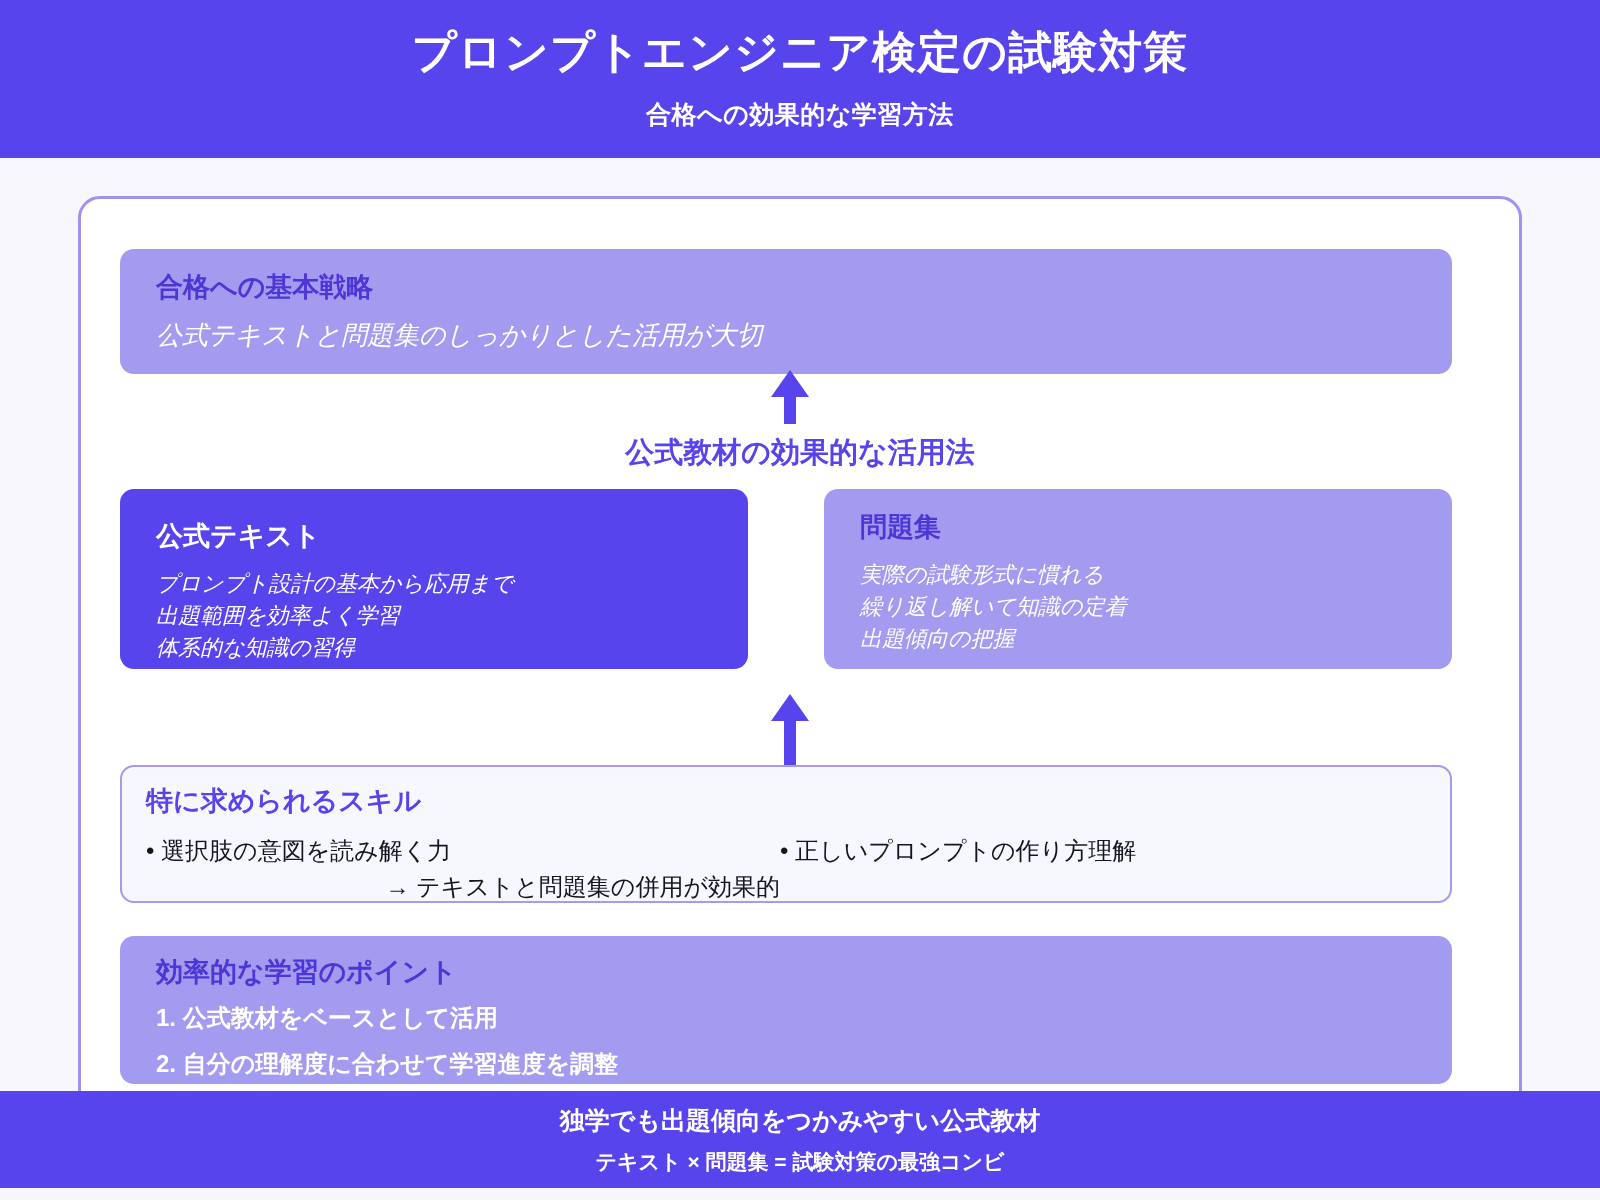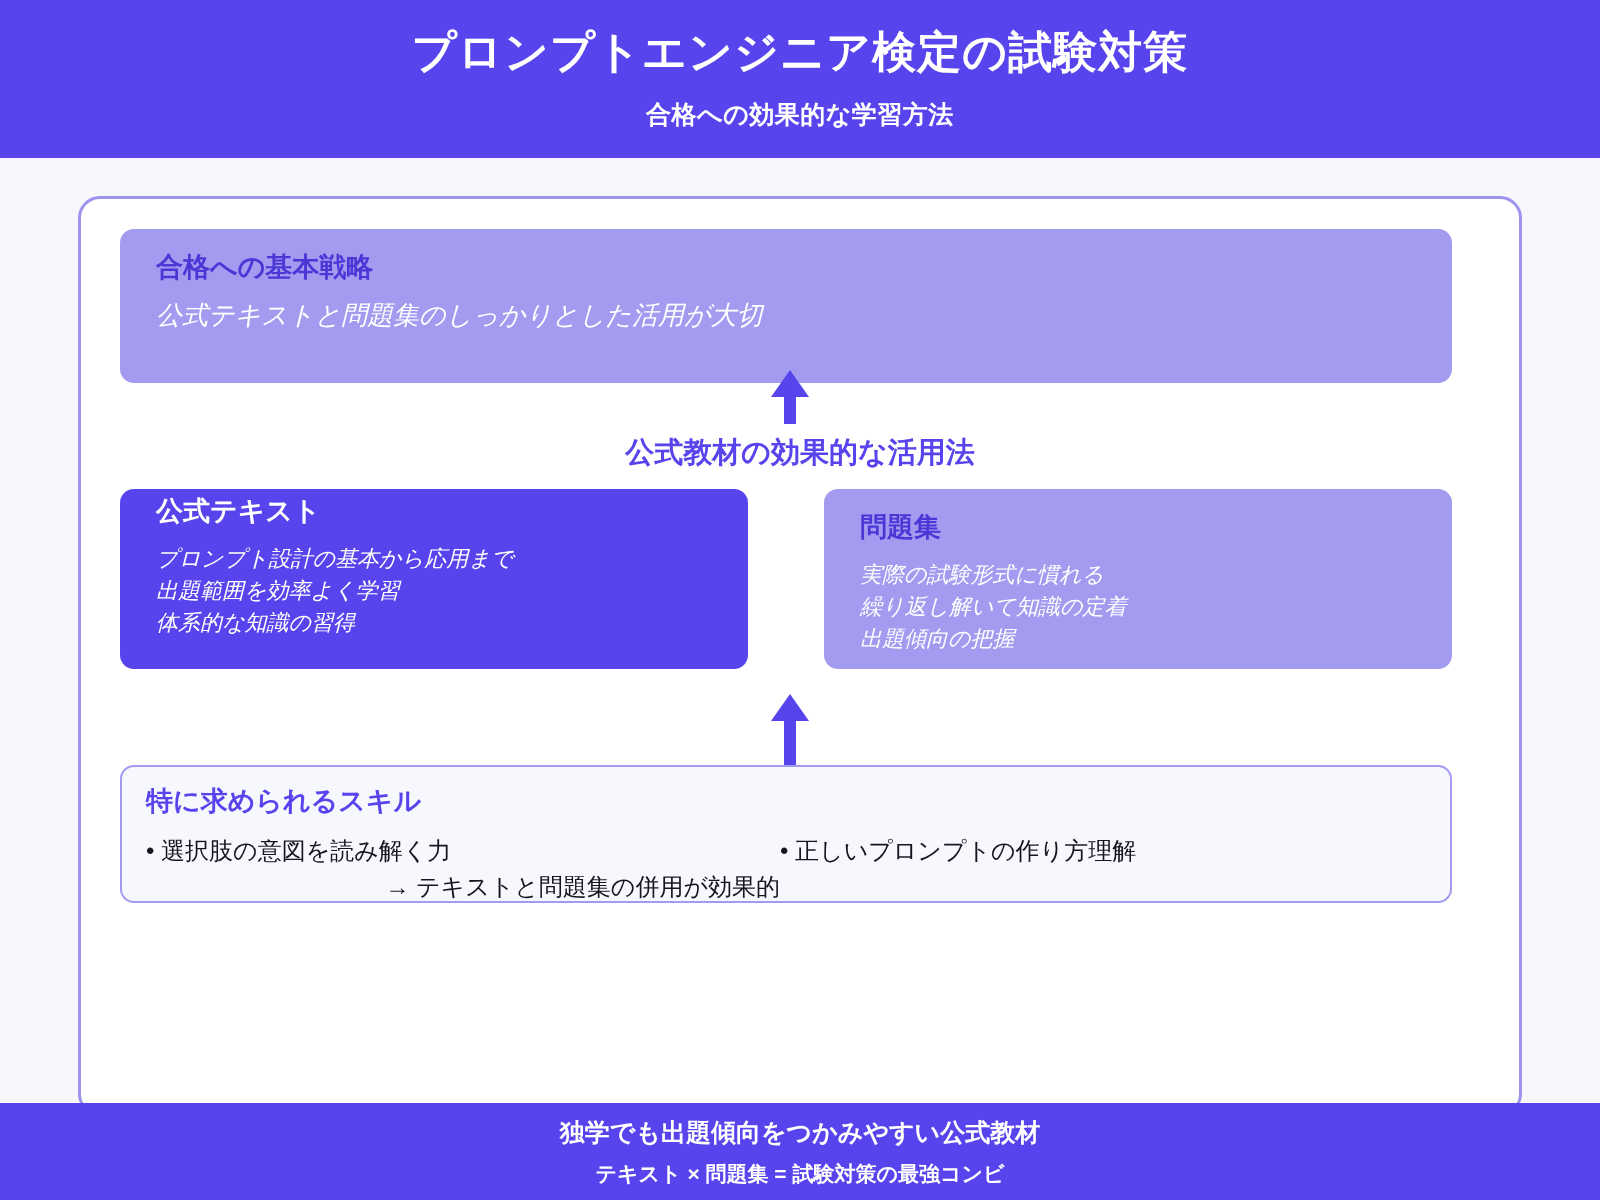"合格への基本戦略" .card-strategy { height: 154px -> 125px; top: 30px -> 50px }
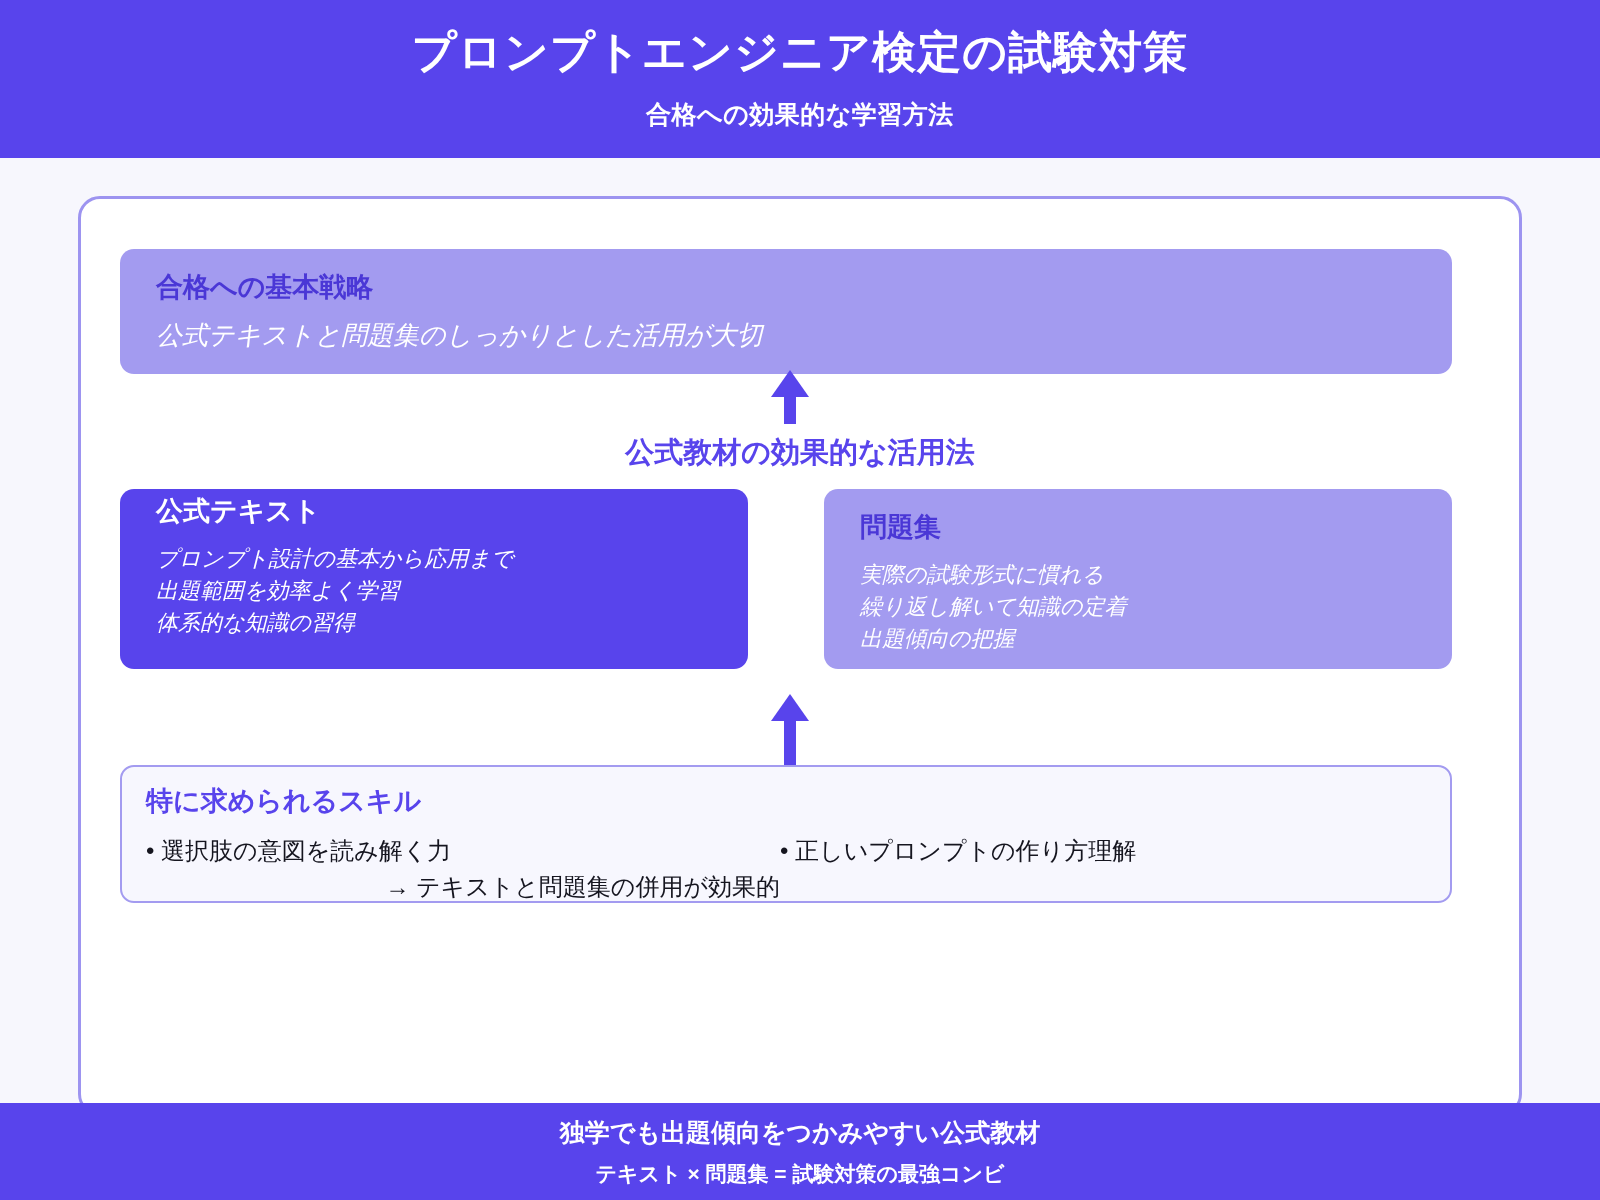"公式テキスト" .card-text { padding: 6px 36px 0 36px -> 31px 36px 0 36px }
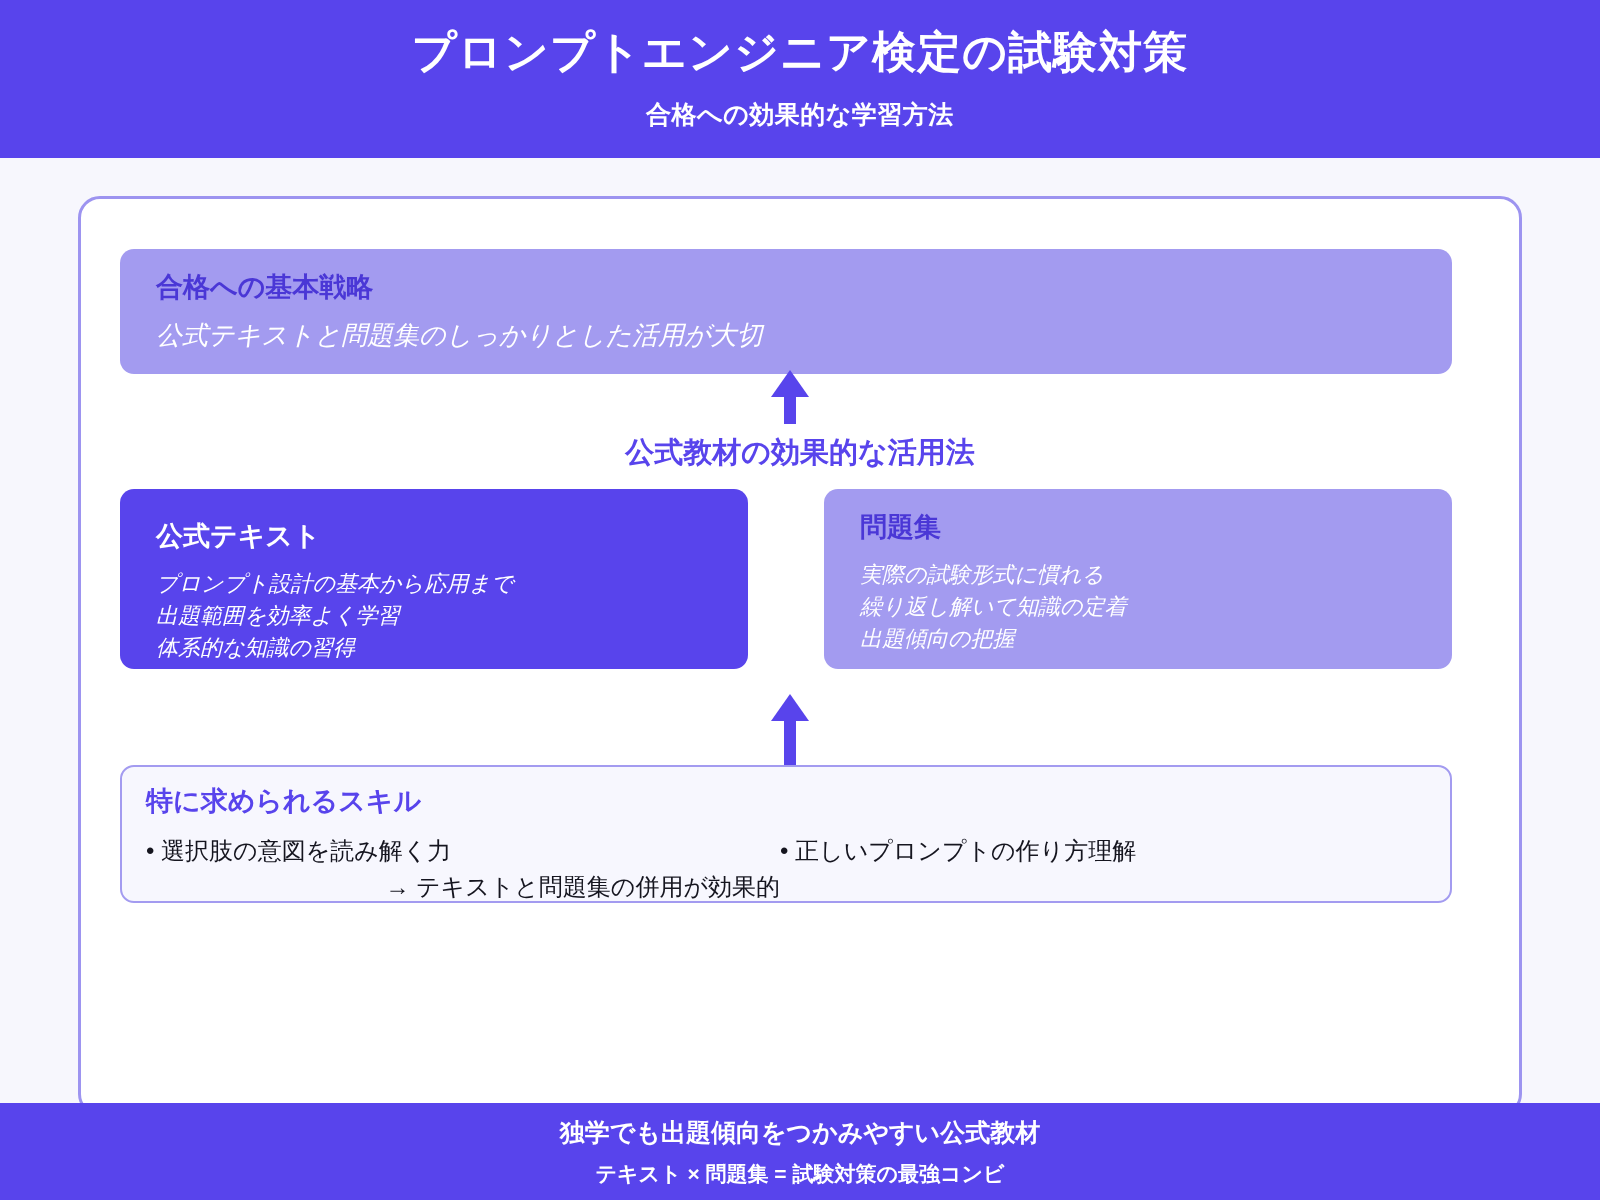"効率的な学習のポイント" div.card { html: none -> <div> <div>効率的な学習のポイント</div> <div>1. 公式教材をベースとして活用</div> <div>2. 自分の理解度に合わせて学習進度を調整</div> </div> }
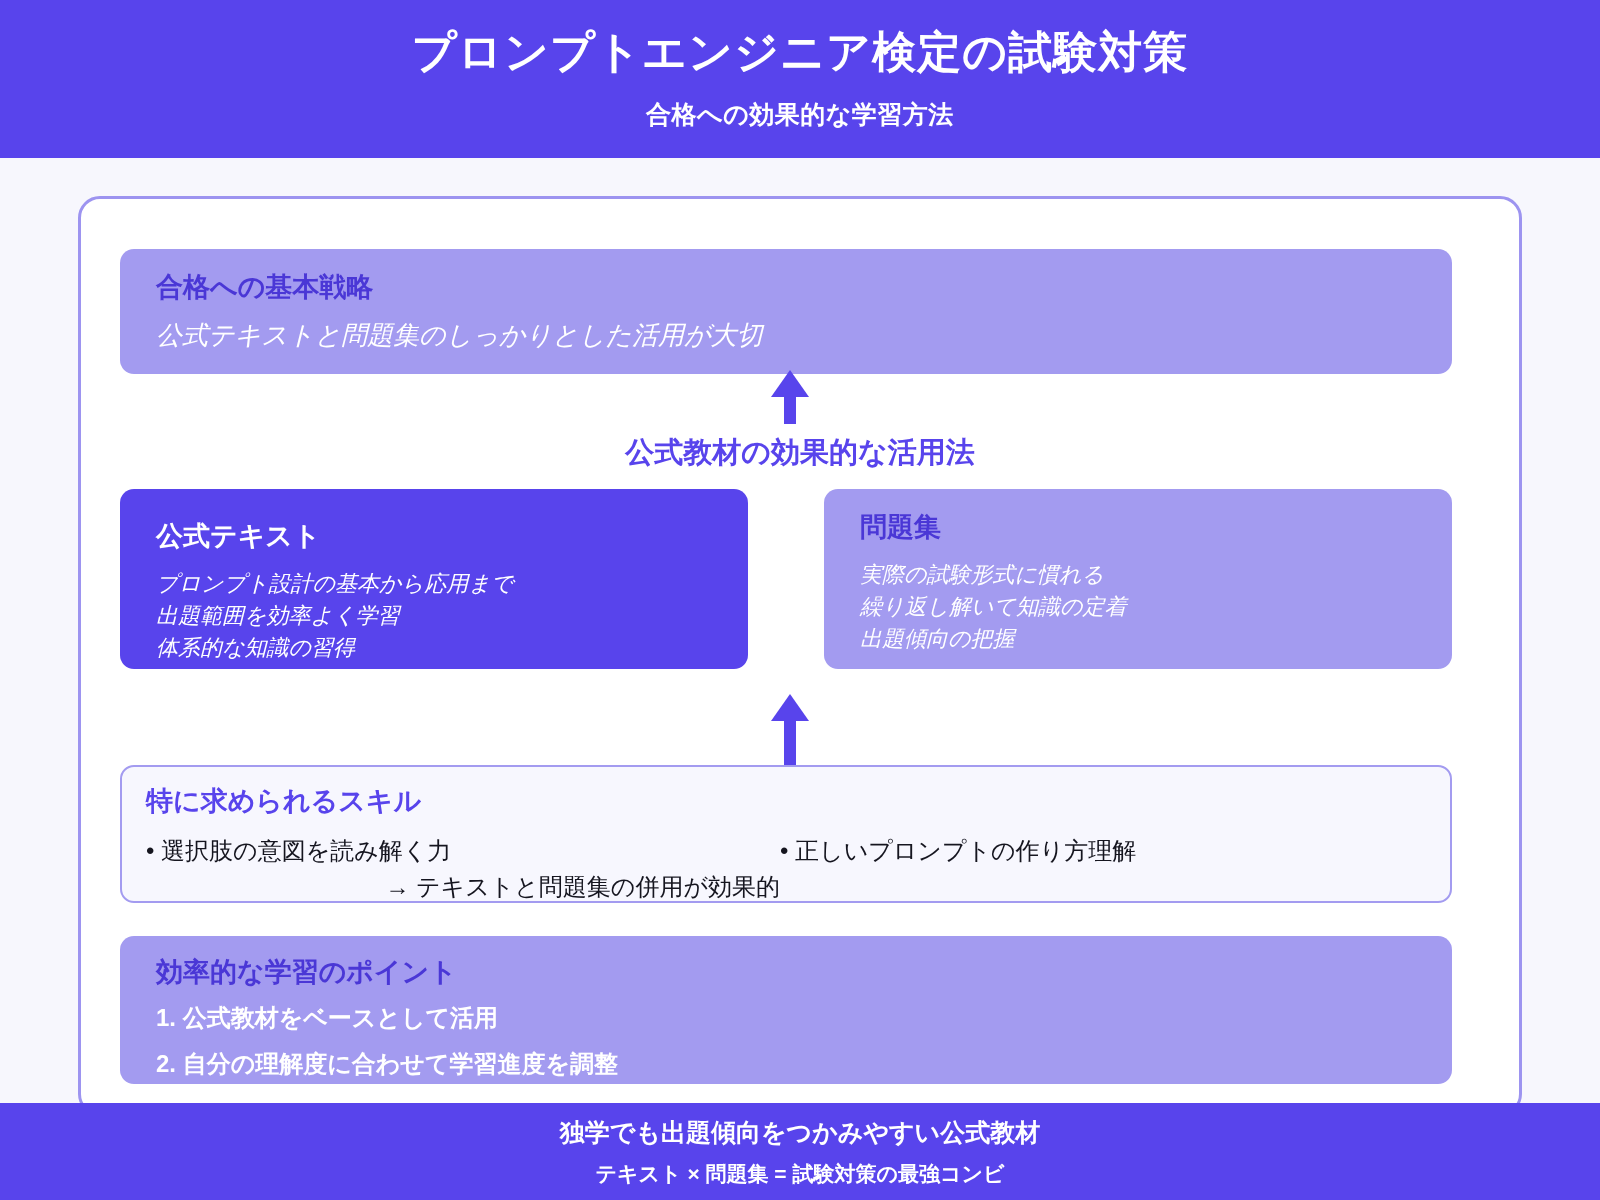"独学でも出題傾向をつかみやすい公式教材" .footer { bottom: 0 -> 12px }
